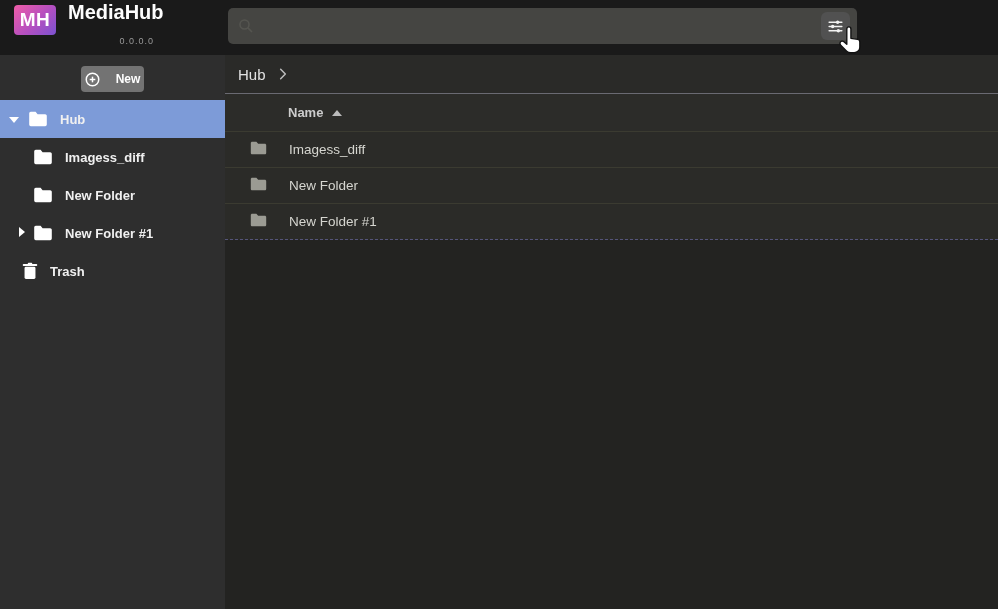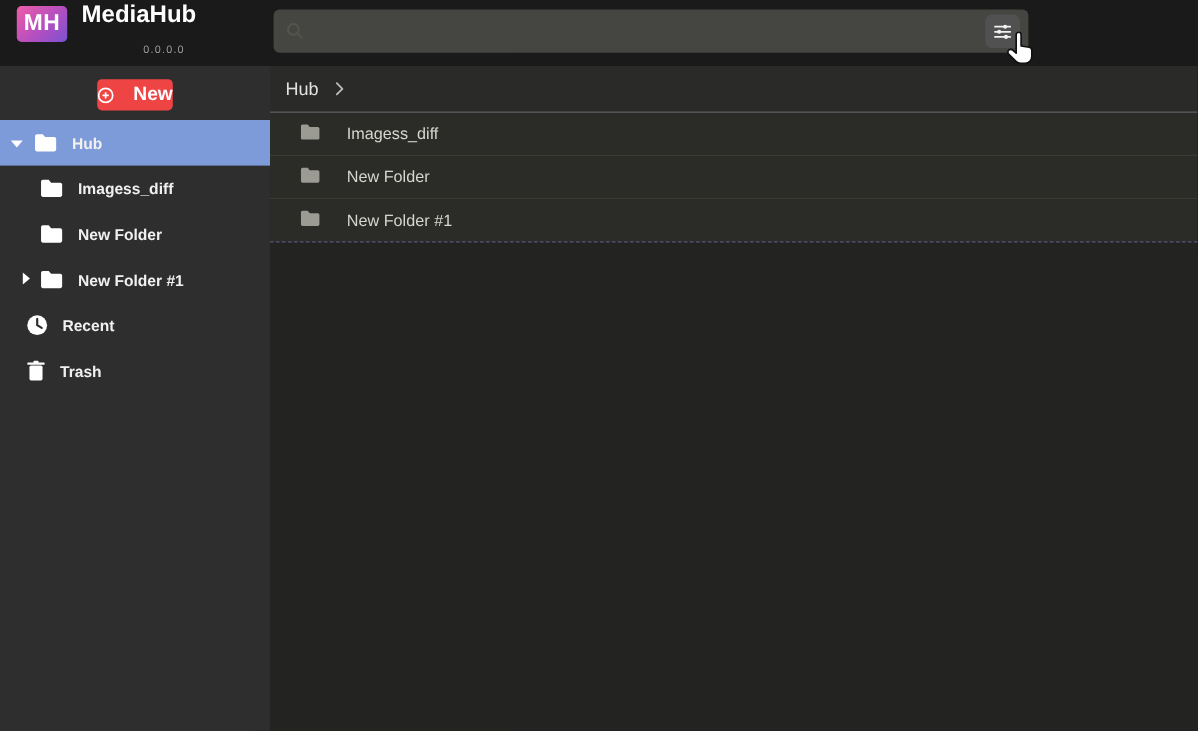"New" .newbtn { background: #ef4444 -> #737373; font-size: 16px -> 12px }
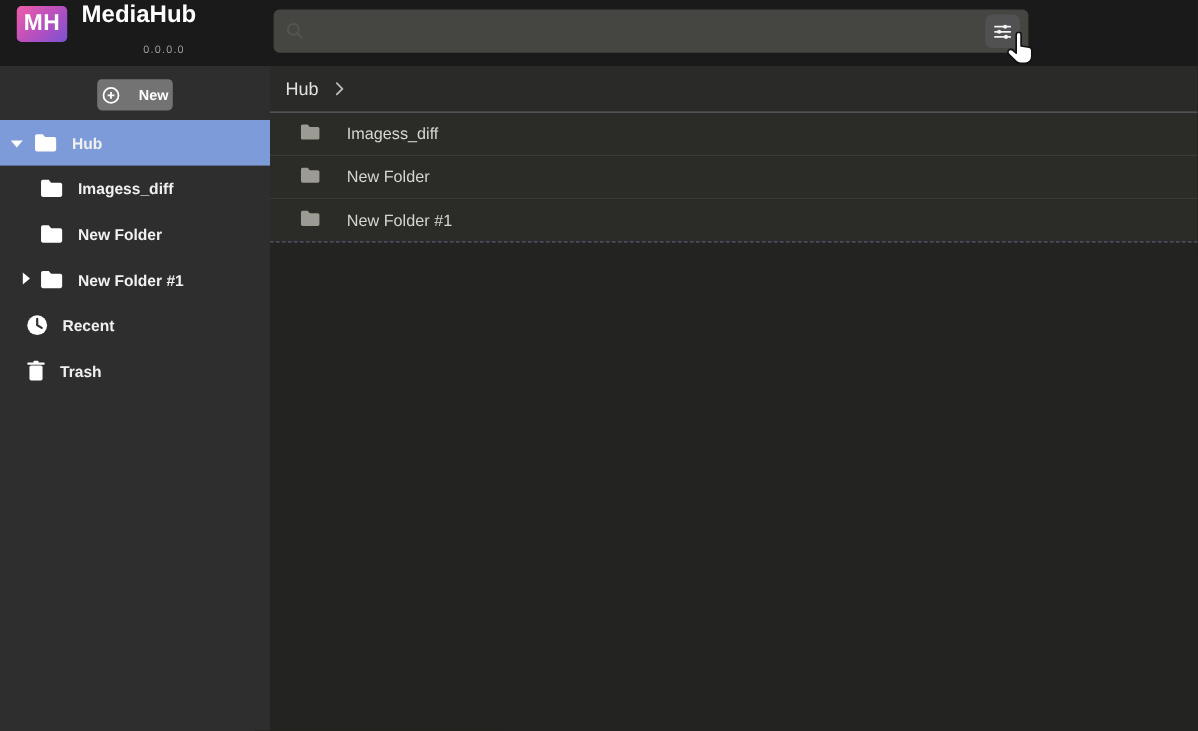"Name" div.thead { html: none -> <div> <span>Name</span> <span></span> </div> }
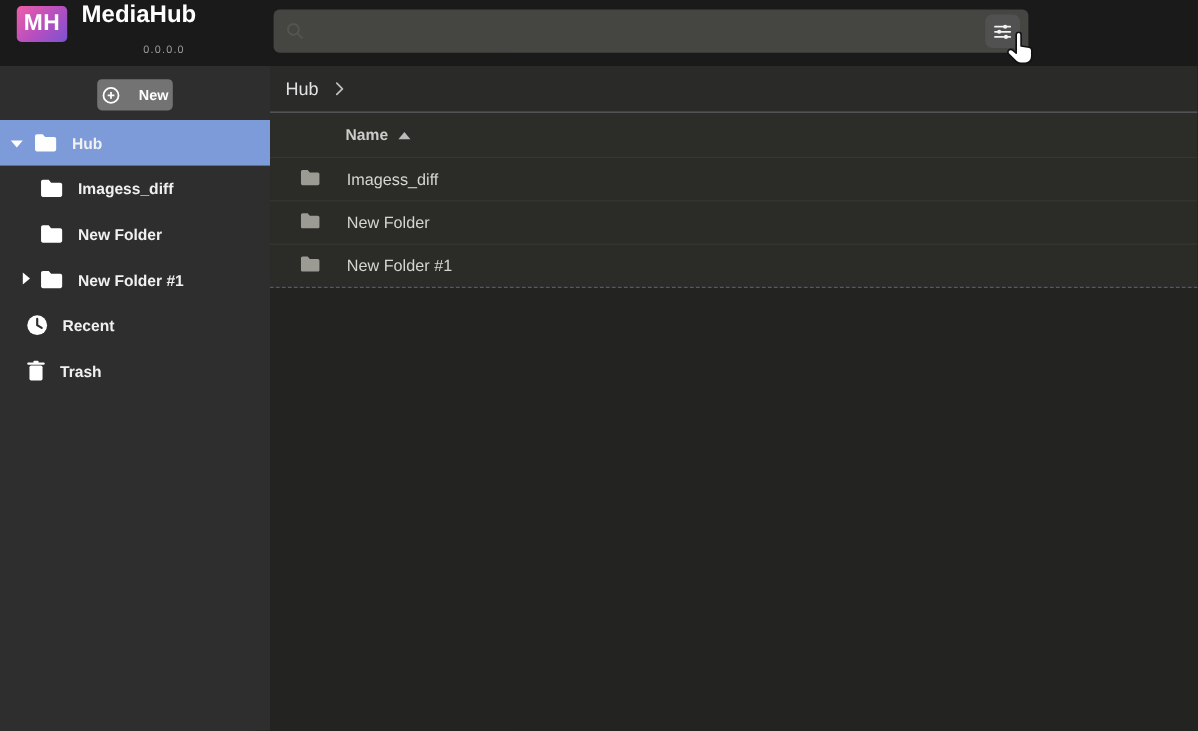"Recent" div.titem { html: <div> <span> <svg> <circle></circle> <path></path> </svg> </span> <span>Recent</span> </div> -> none }
